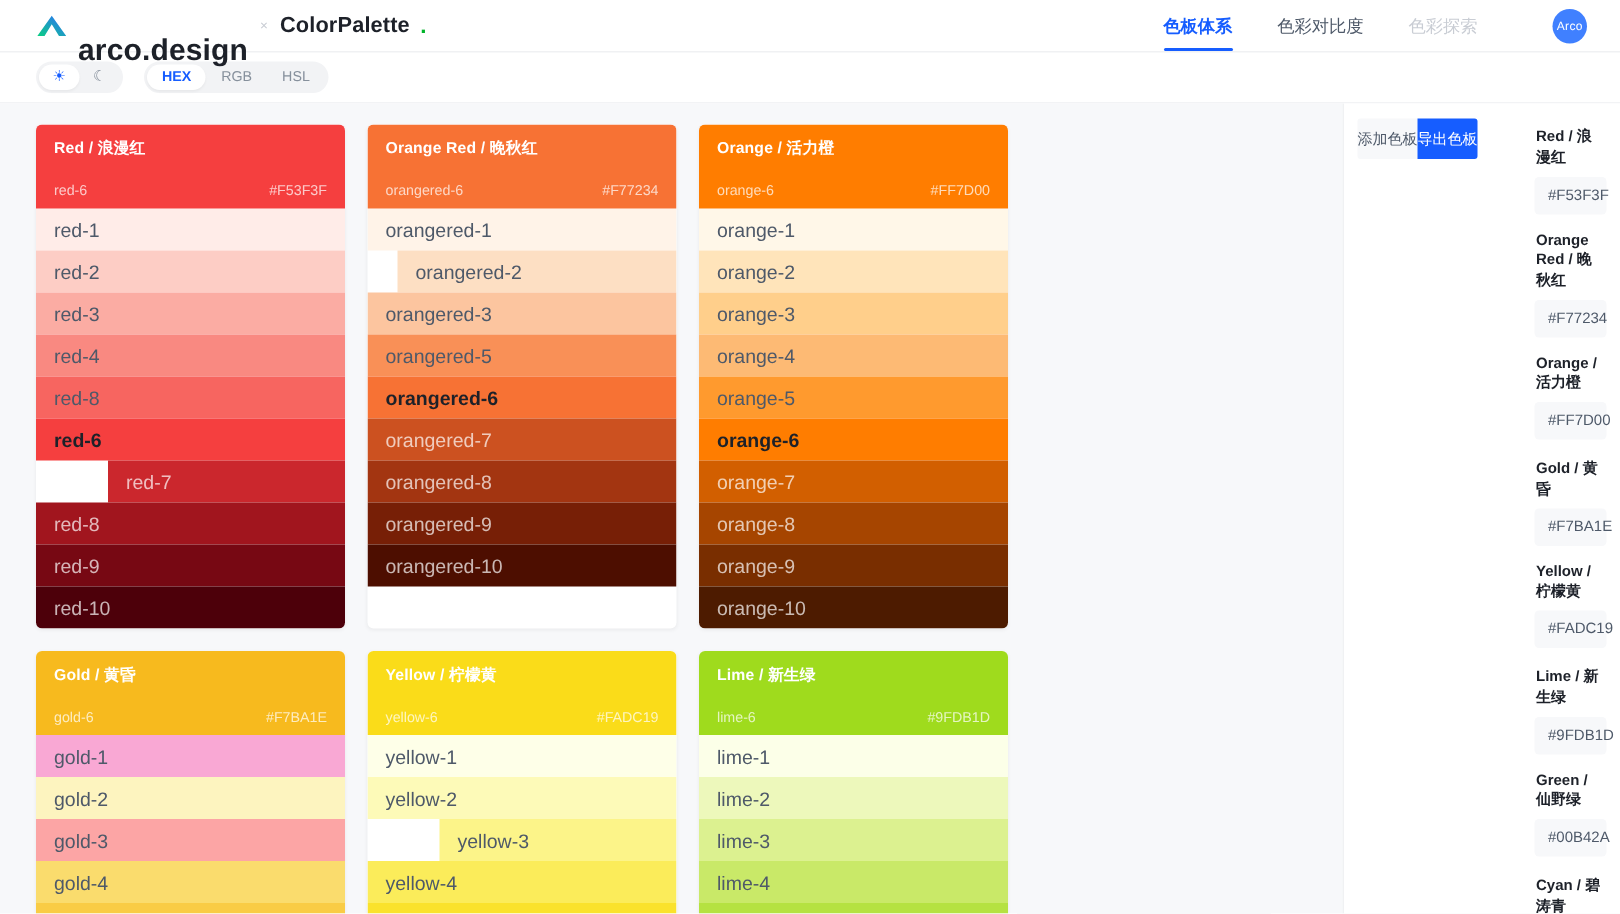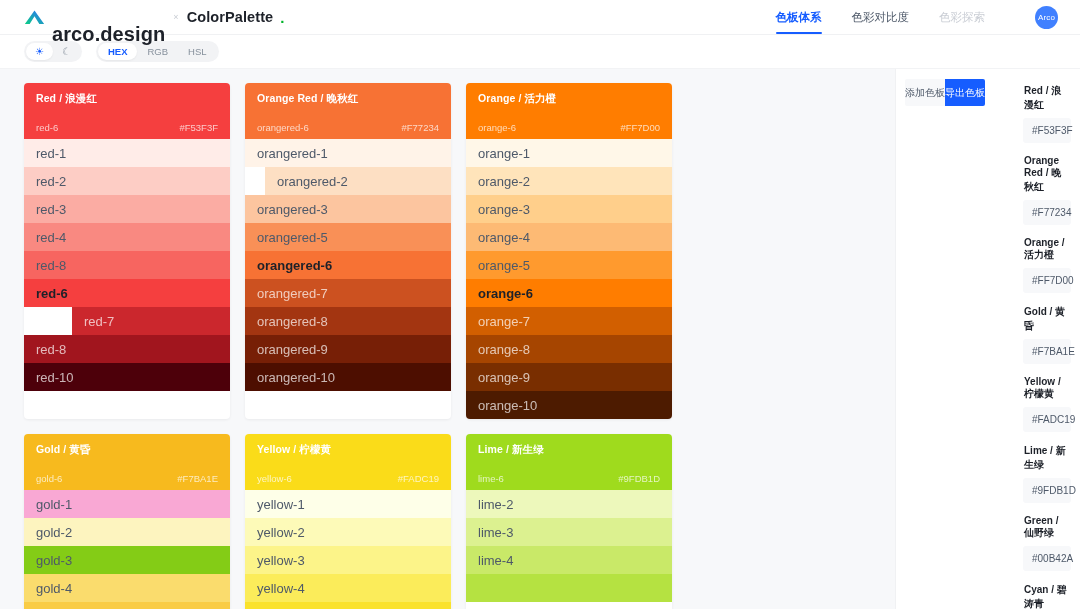"red-9" div.swatch { html: none -> <div> <span>red-9</span> </div> }
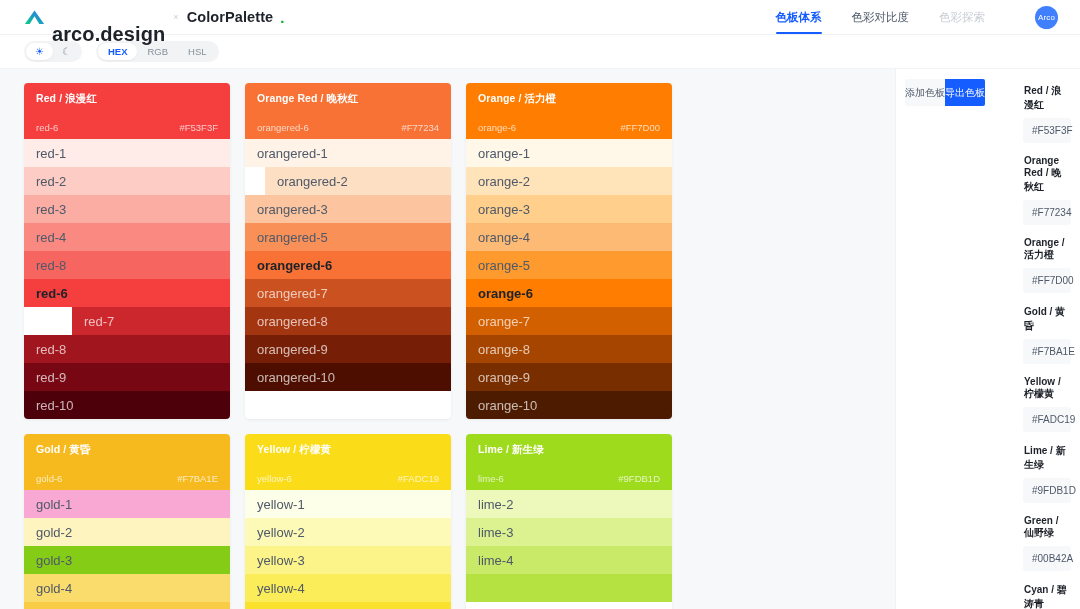"lime-1" div.swatch { html: none -> <div> <span>lime-1</span> </div> }
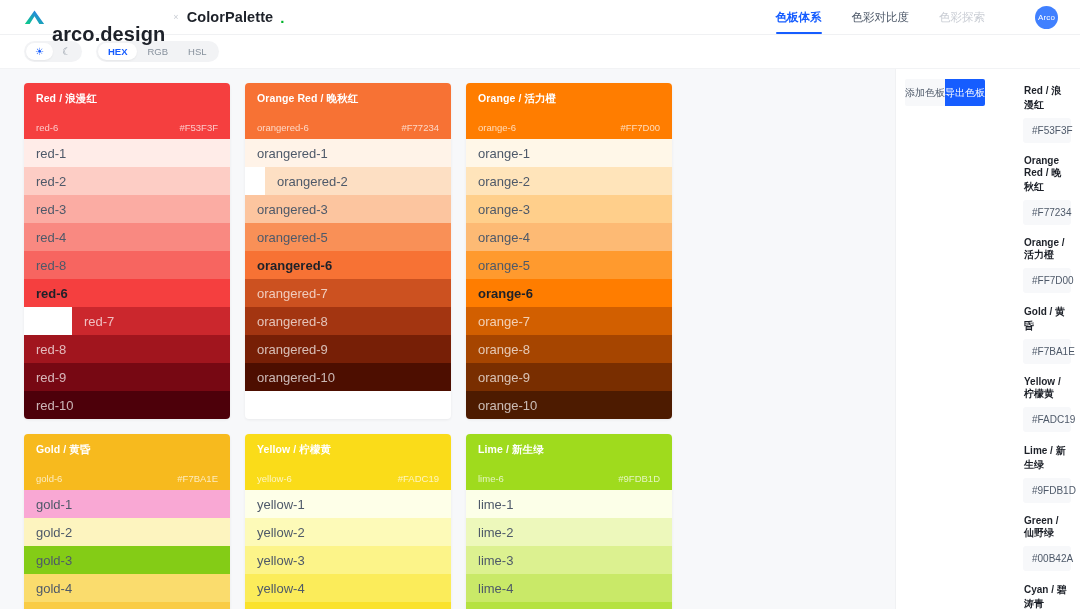"gold-3" div.swatch { background: #84cc16 -> #fca5a5 }
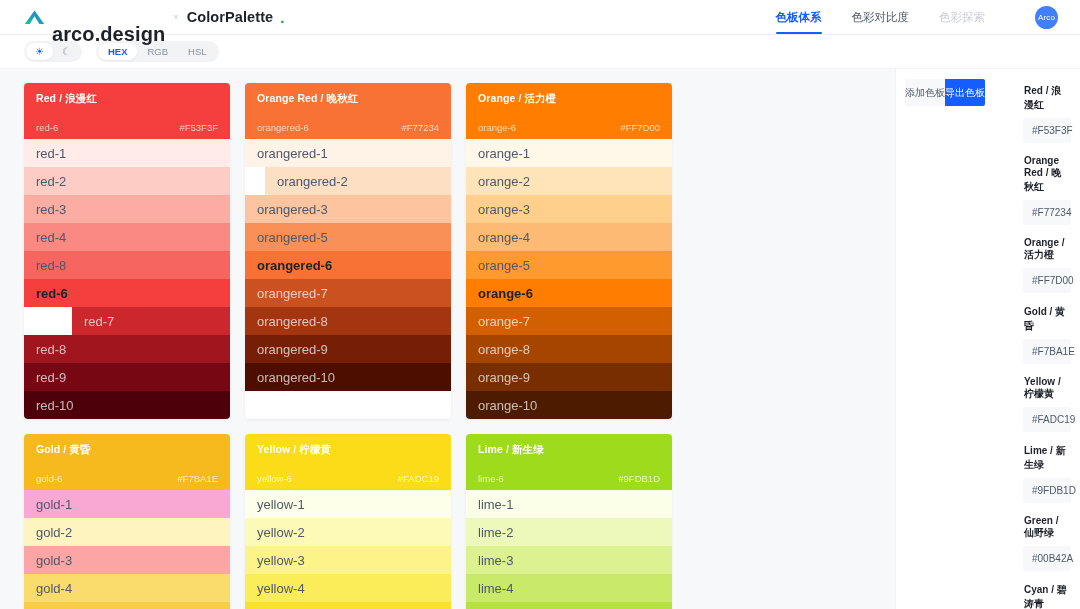"yellow-3" div.swatch { margin-left: none -> 48px }
